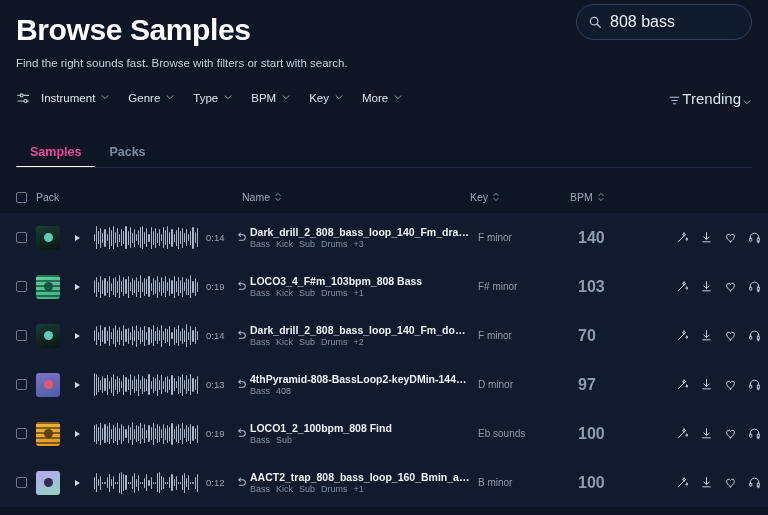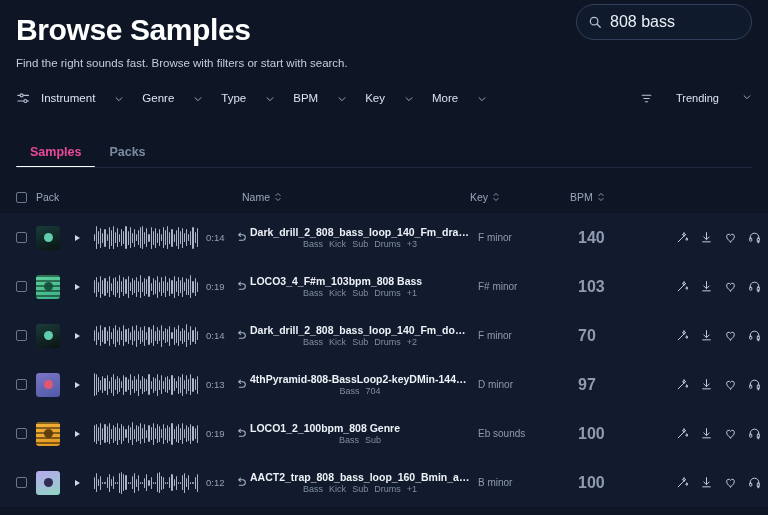"Instrument" .chip { align-items: flex-end -> flex-start; gap: 19px -> 5px }
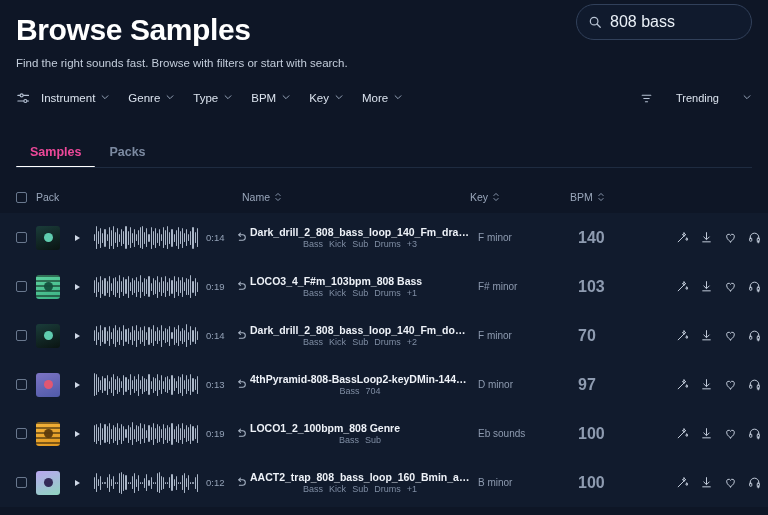"Trending" .sortby { align-items: flex-start -> flex-end; font-size: 11px -> 15px; gap: 23px -> 1px }
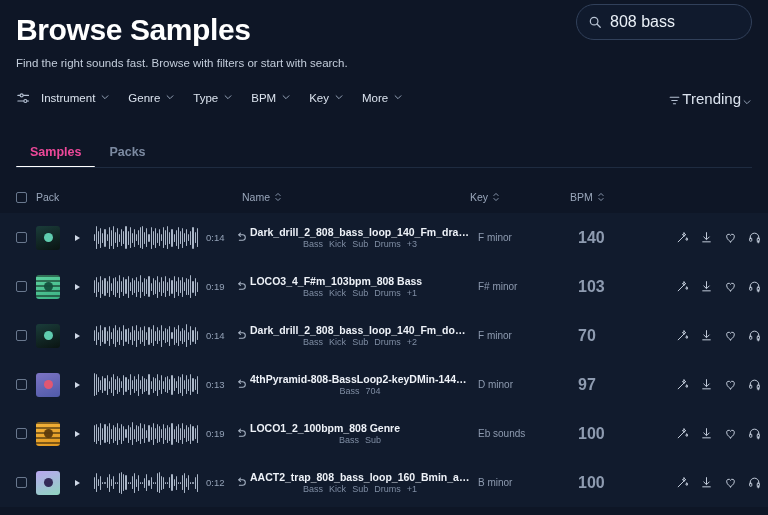"Bass" .tags { justify-content: center -> none }
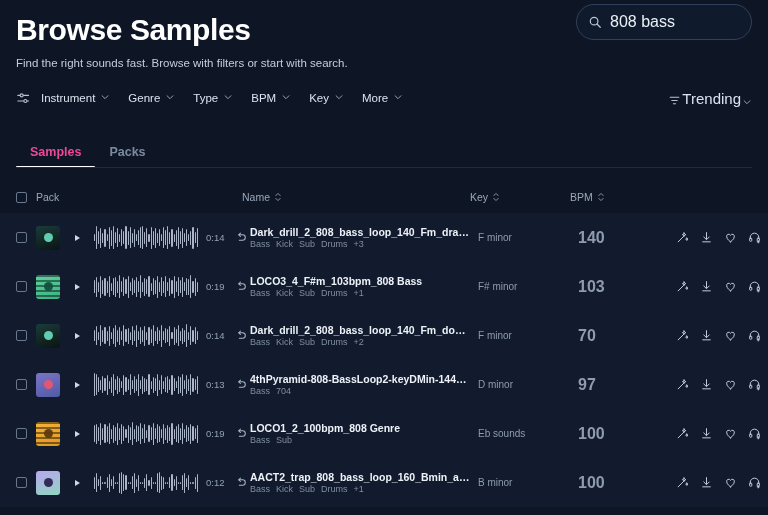"704" span { text: 704 -> 408 }
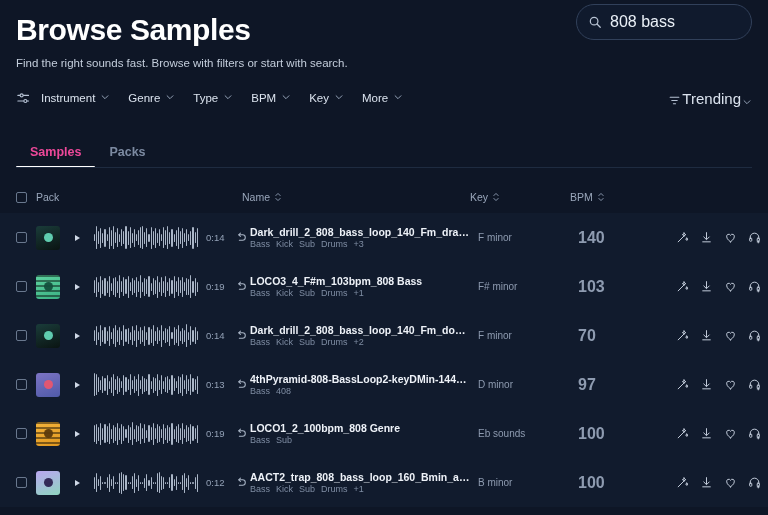"LOCO1_2_100bpm_808 Genre" div.name { text: Genre -> Find }
